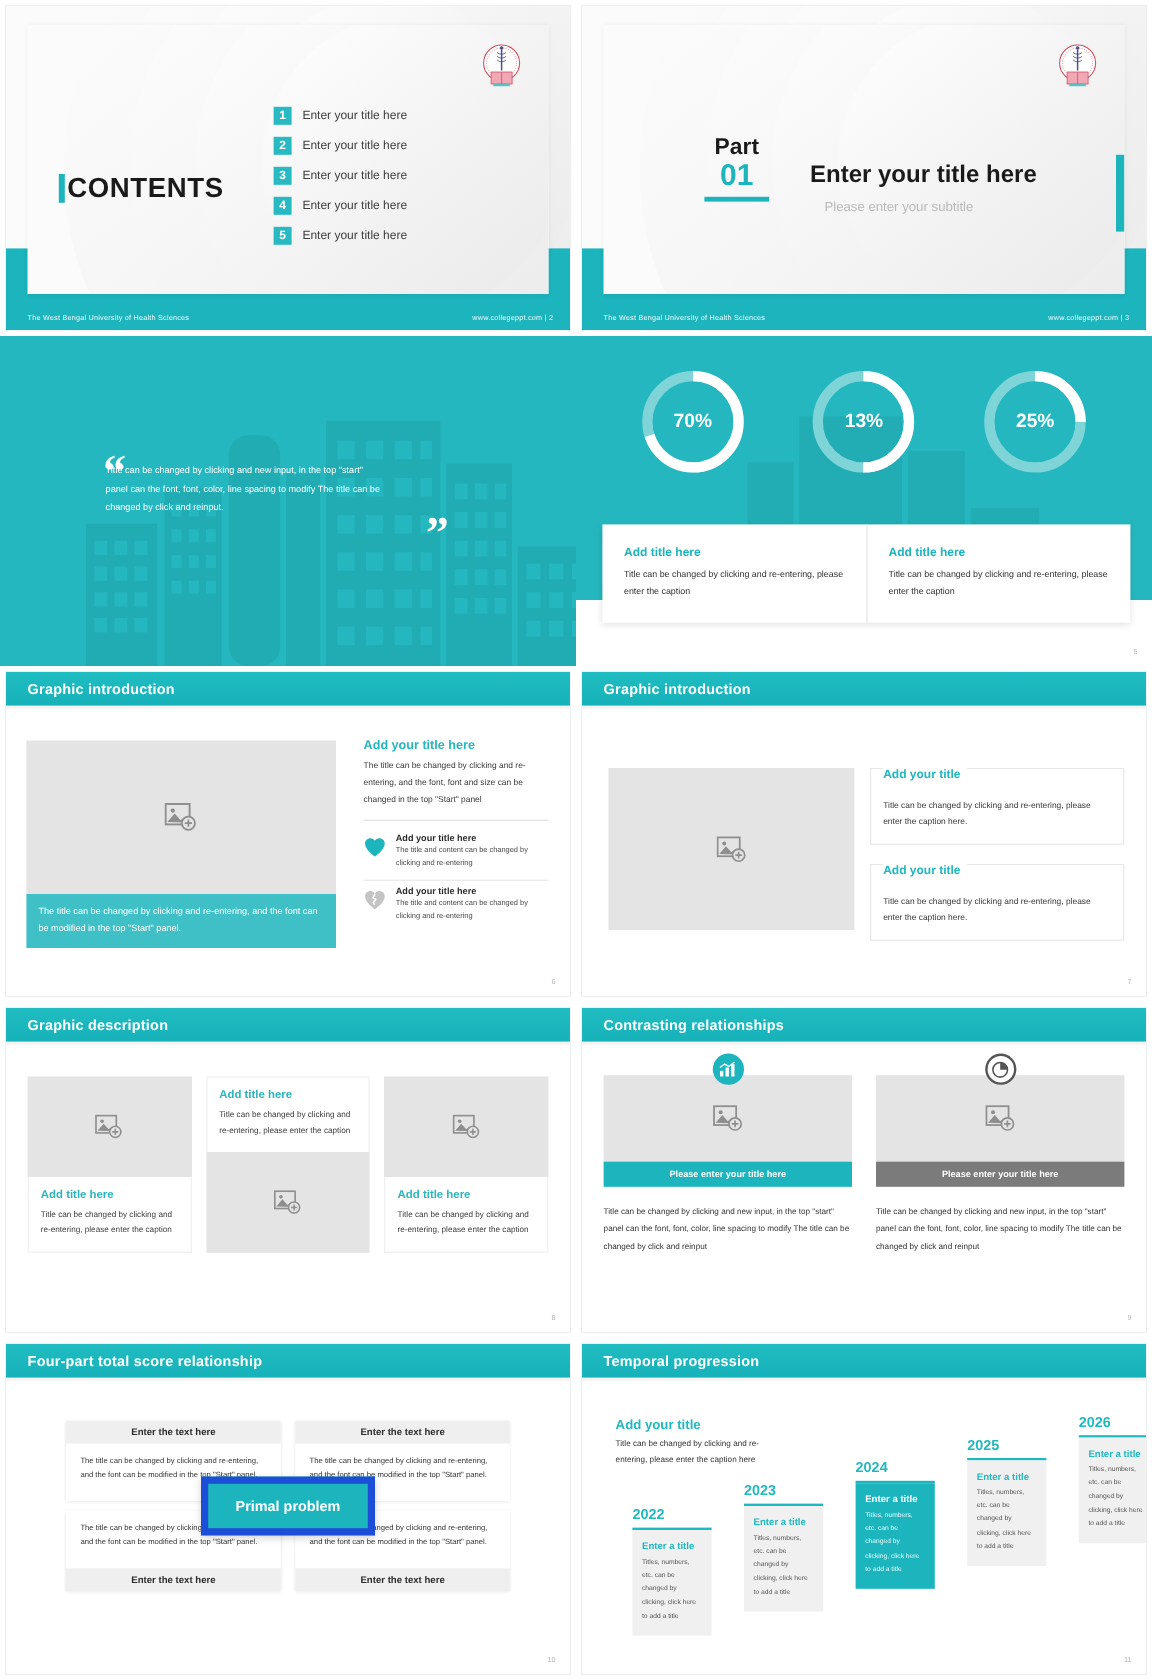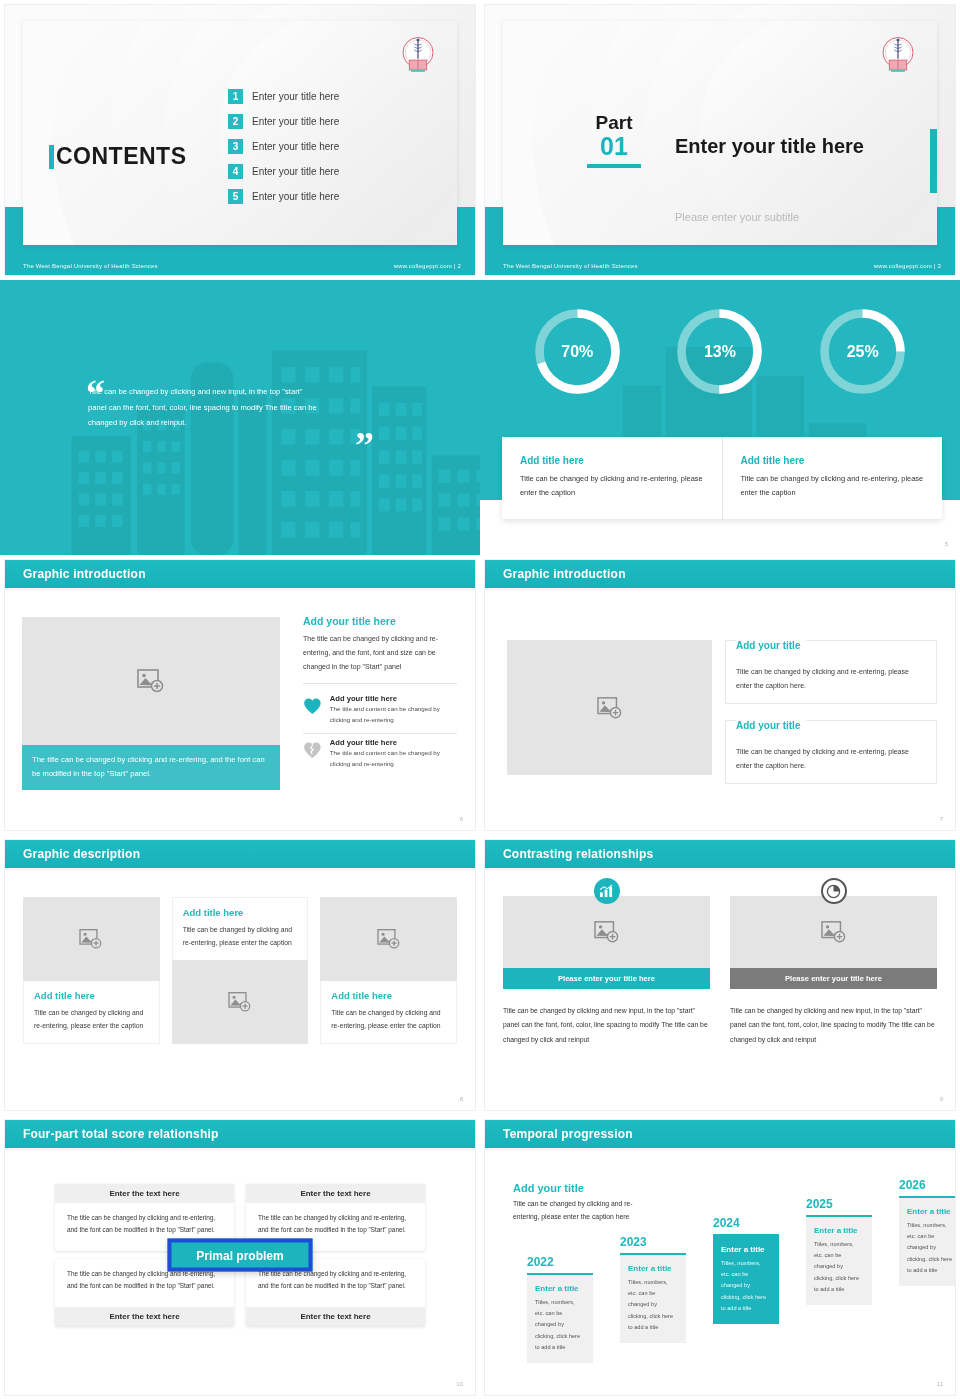"Please enter your subtitle" .part-sub { left: 172px -> 184px; margin-top: 44px -> none }
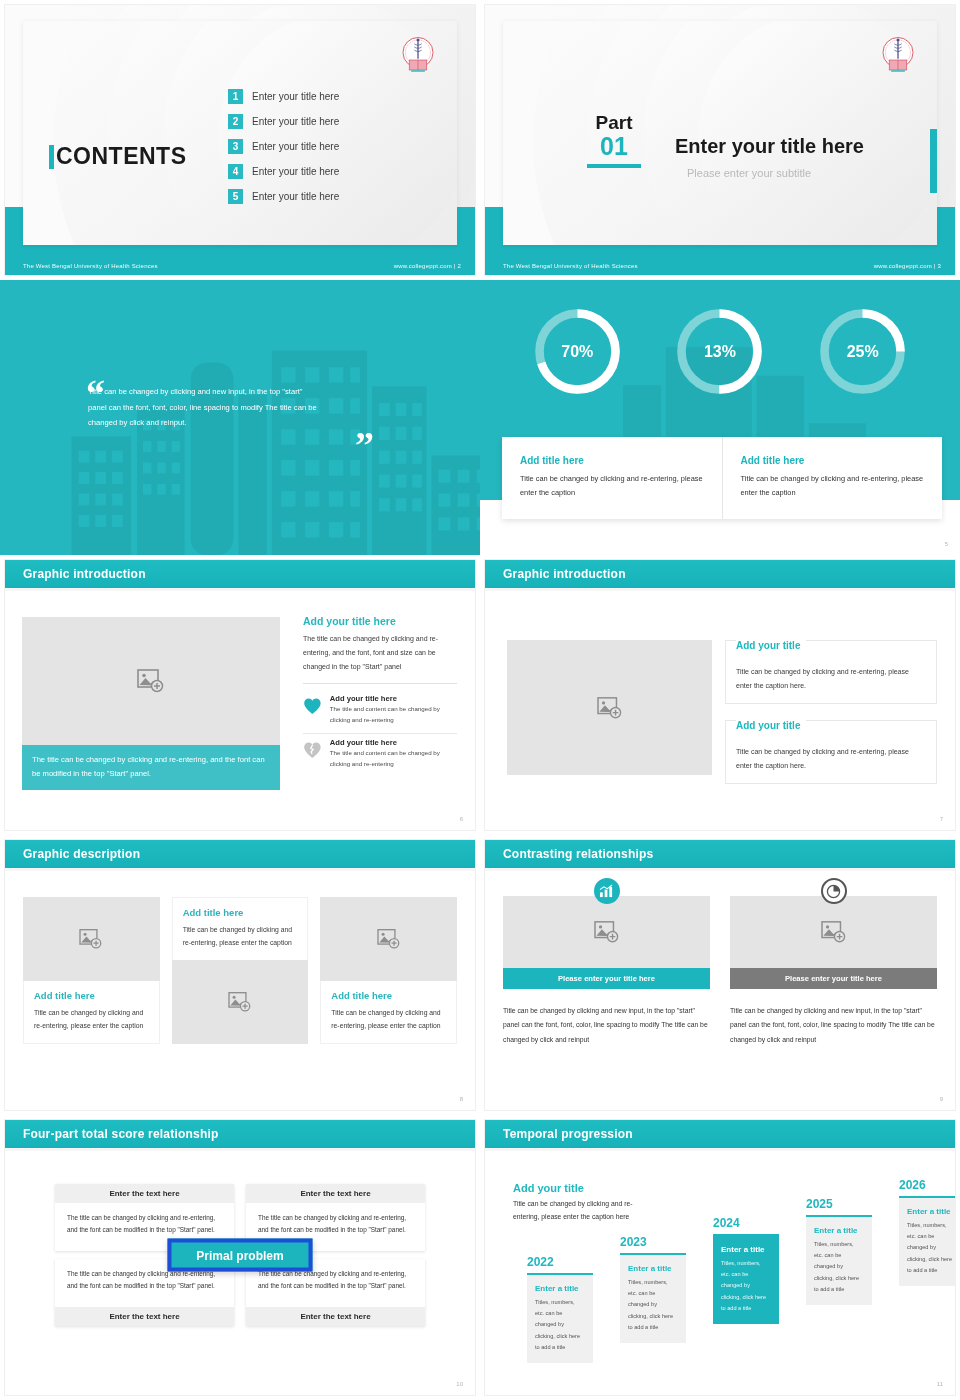"Primal problem" .s10-center { border: 4px solid #1d4ed8 -> 6px solid #1d4ed8; height: 33px -> 49px }
